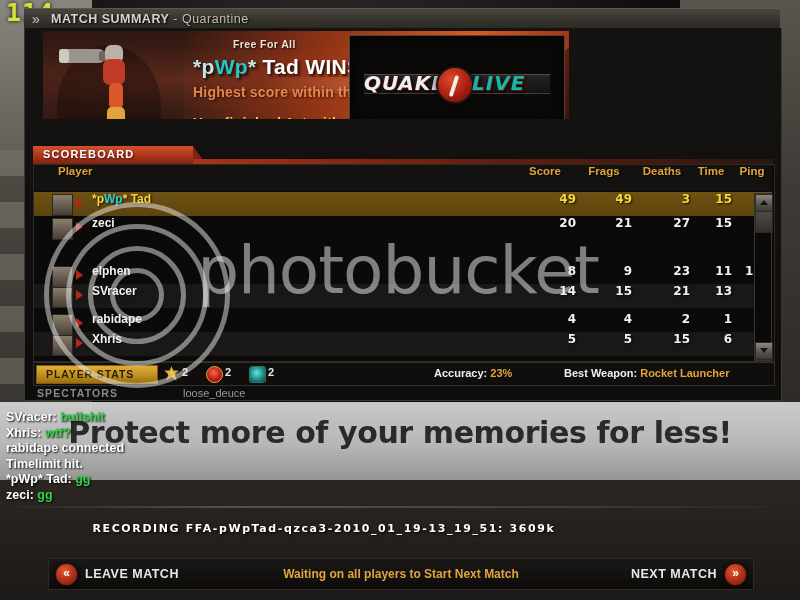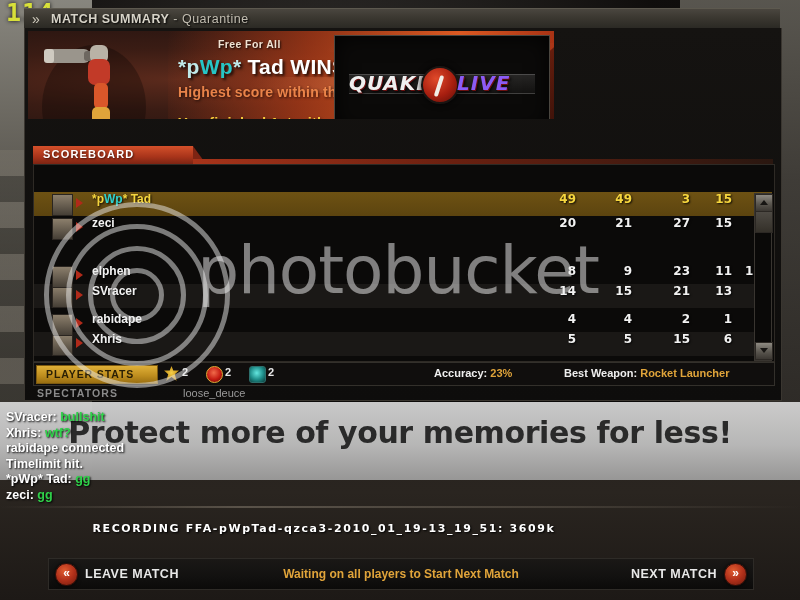"Free For All" #banner { left: 3px -> 18px }
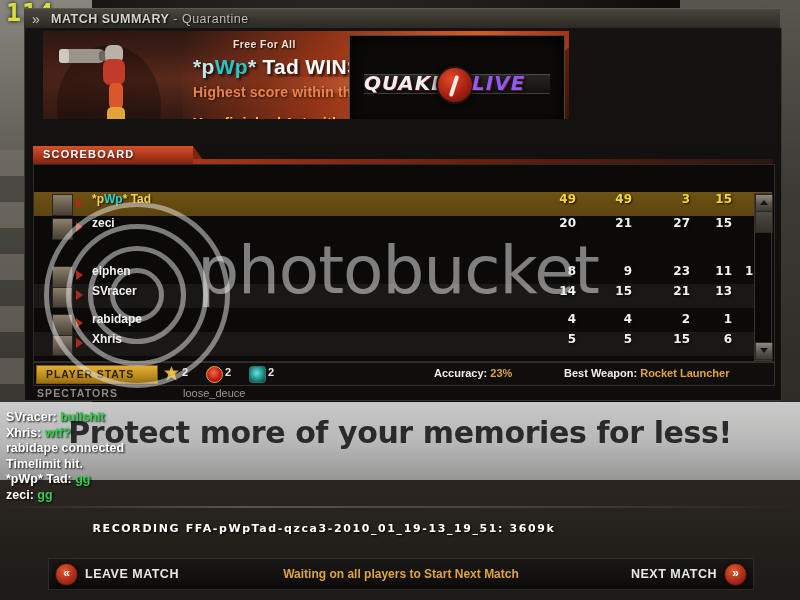"LIVE" #logo-live { color: #8b5cf6 -> #14b8a6 }
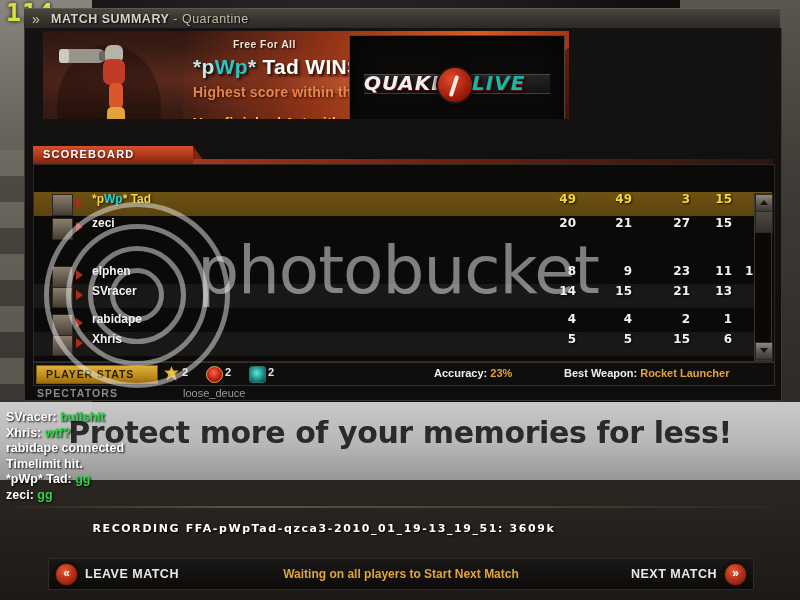"Player" div.row { html: none -> <div> <div>Player</div> <div>Score</div> <div>Frags</div> <div>Deaths</div> <div>Time</div> <div>Ping</div> </div> }
